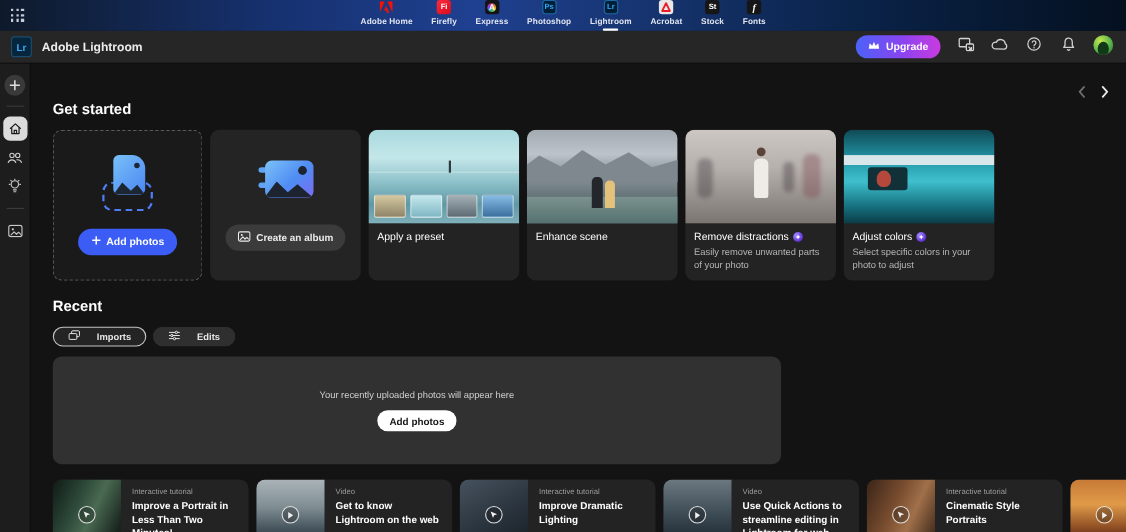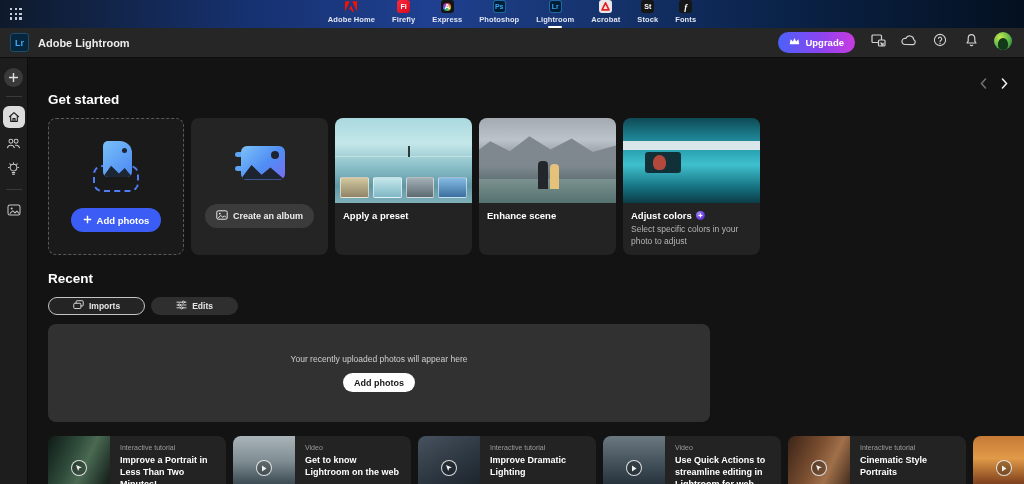"Apply a preset" .feature-title { font-weight: bold -> normal }
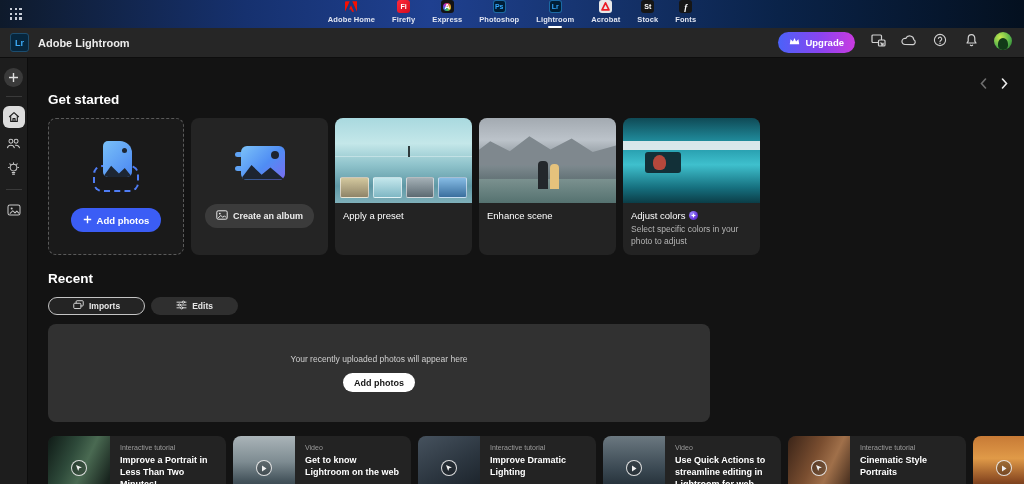"Remove distractions" div.feature-card { html: none -> <div> <div> <span></span> <span></span> <span></span> <span></span> <span></span> </div> <div> <div> <span>Remove distractions</span> <span> <svg> <path></path> </svg> </span> </div> <div>Easily remove unwanted parts of your photo</div> </div> </div> }
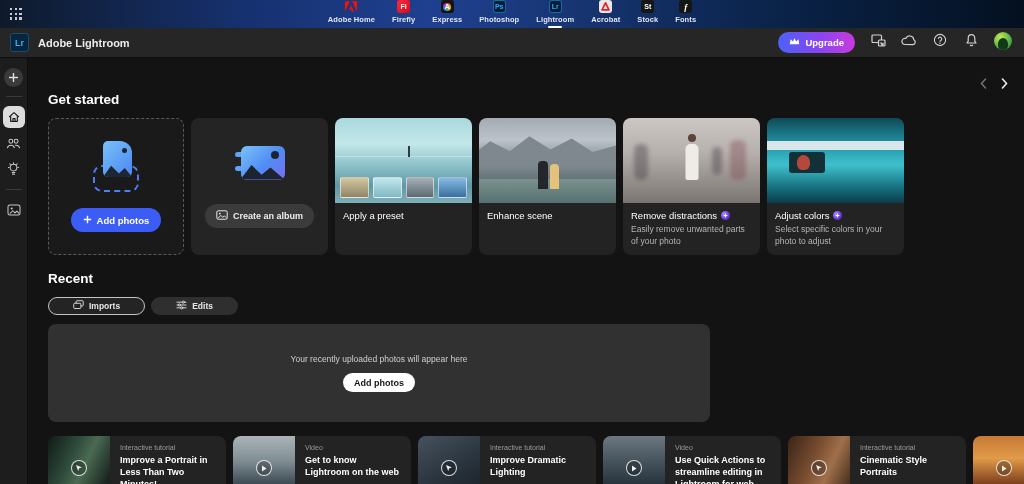"Imports" .chip { gap: 5px -> 15px; padding: 0 24px -> 0 13px }
